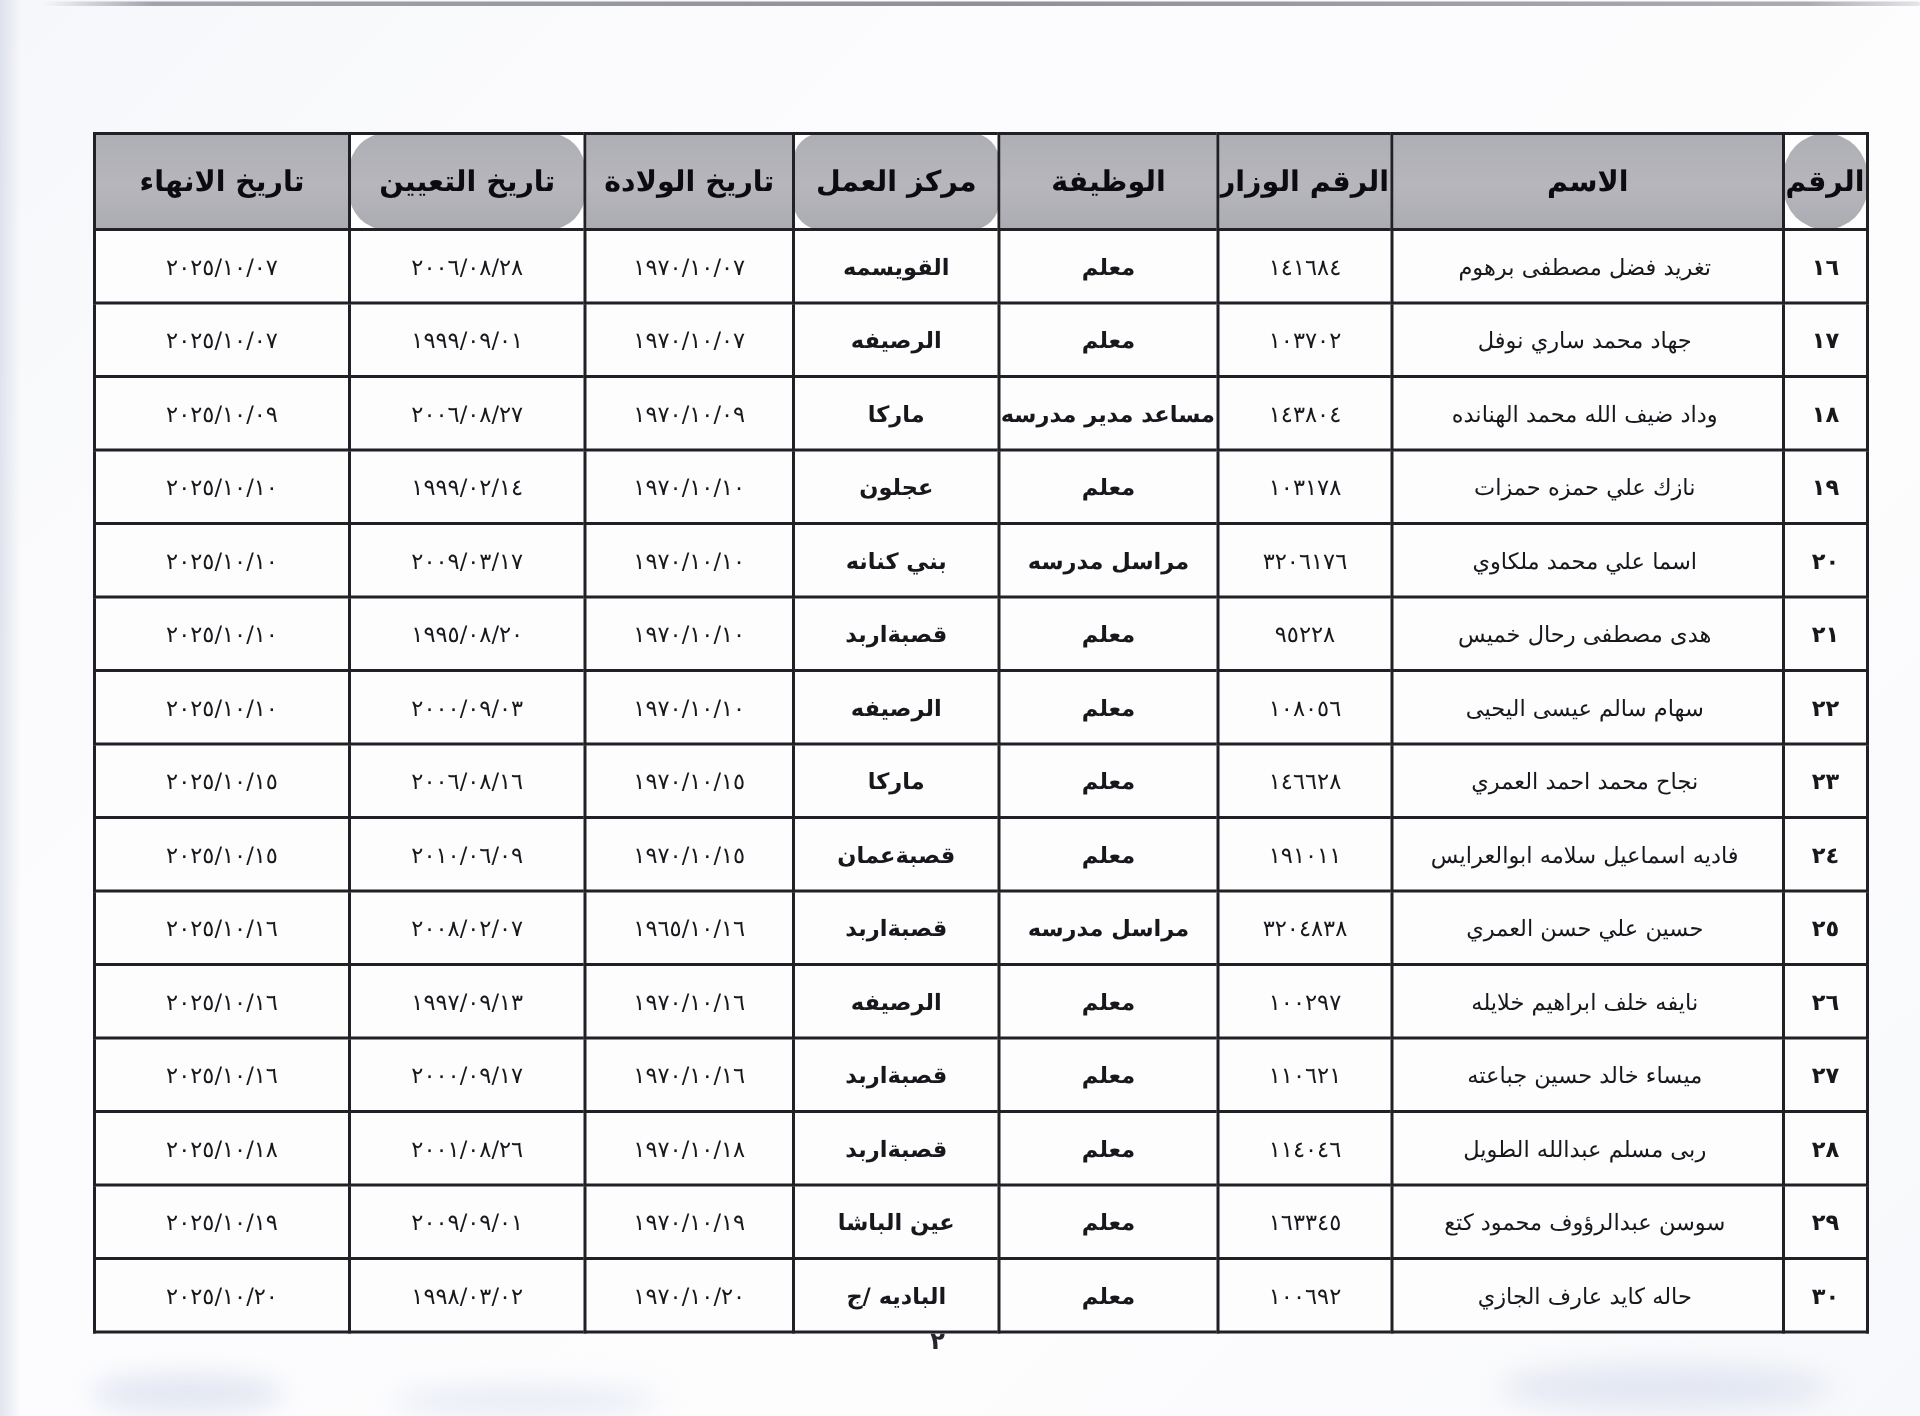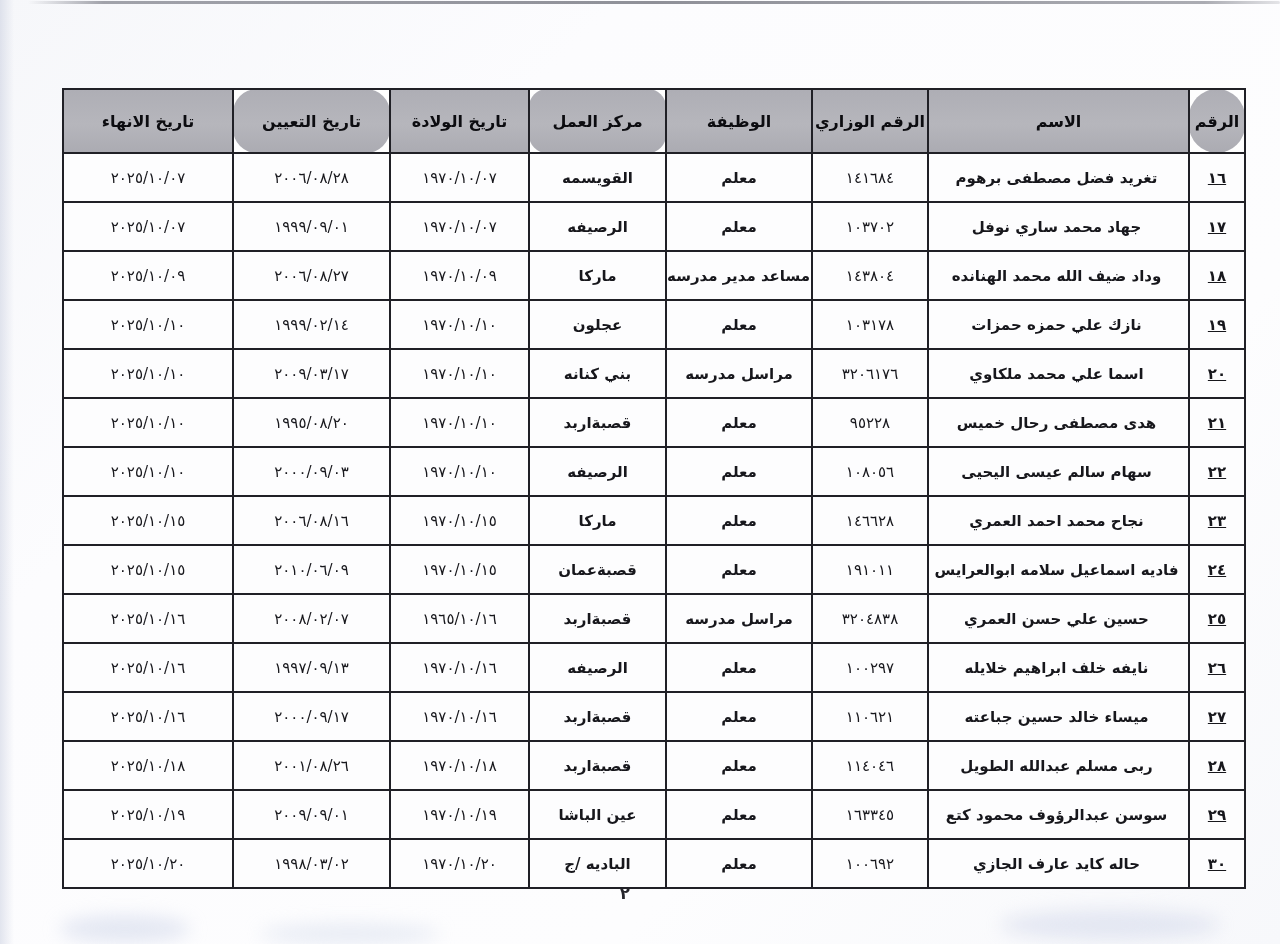"تاريخ الانهاء" table.roster thead th { font-size: 16px -> 19px }
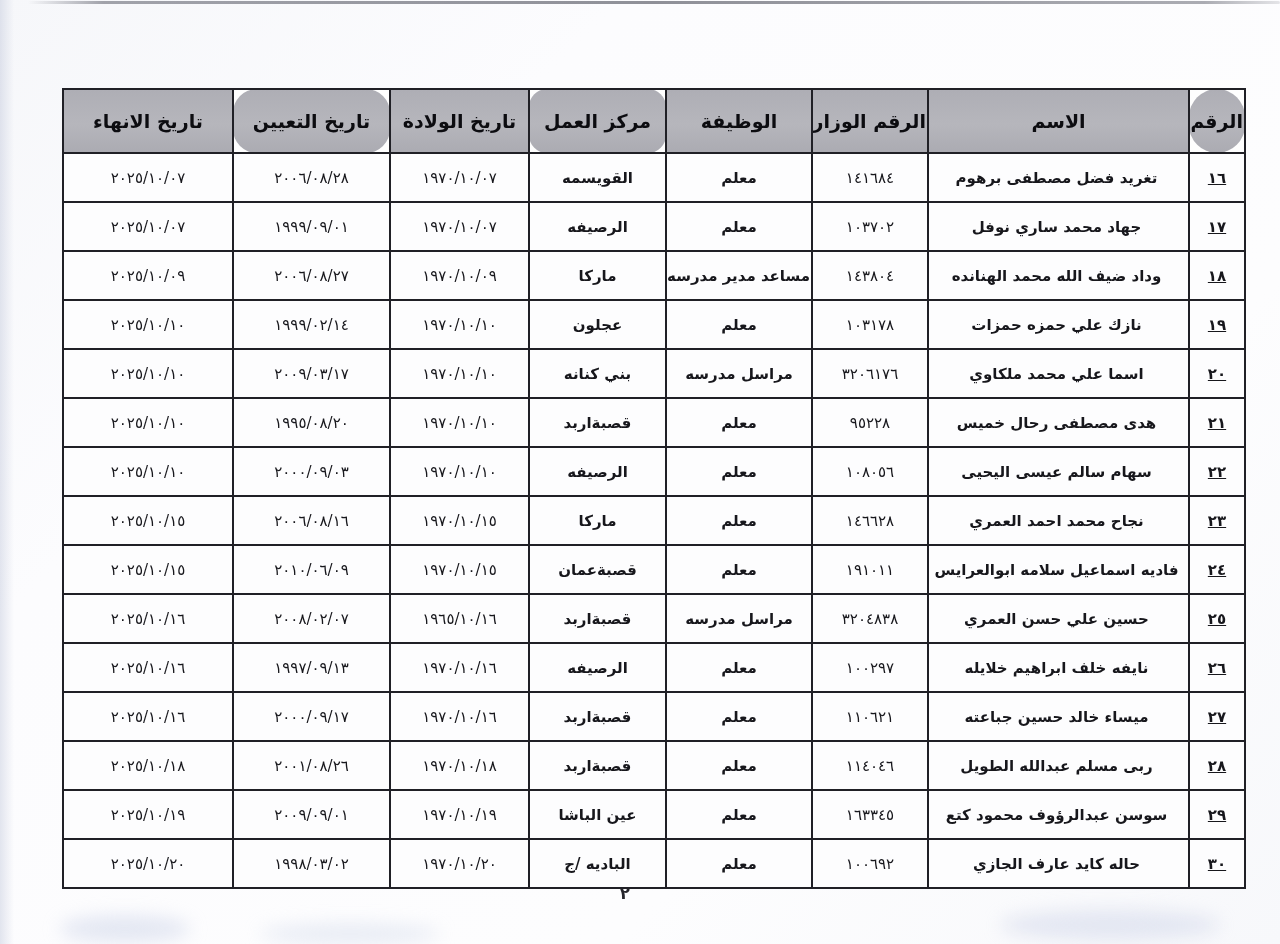"تغريد فضل مصطفى برهوم" td.c-name { font-weight: bold -> normal }
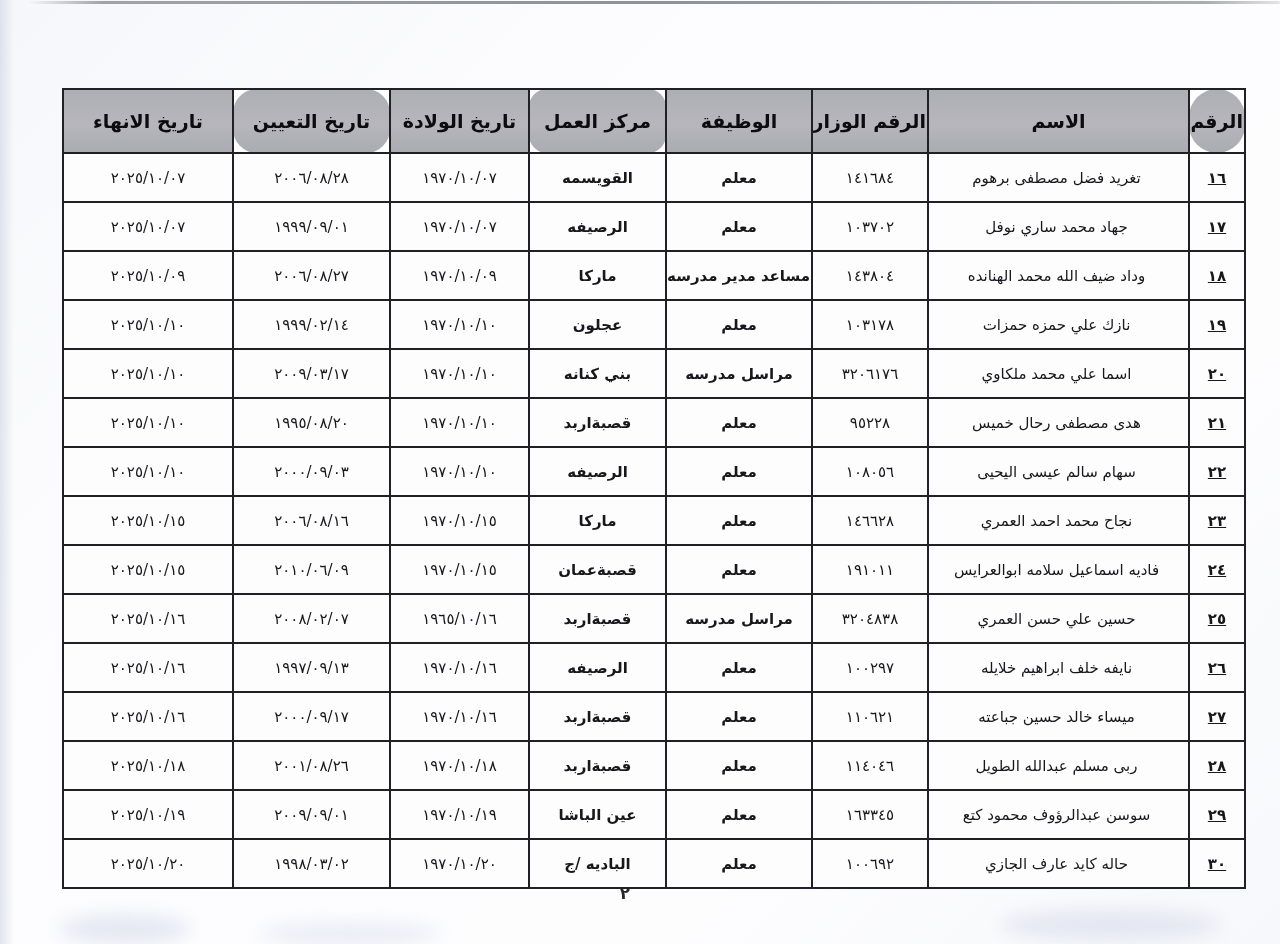"١٦" td.c-num { text-decoration: underline -> none }
